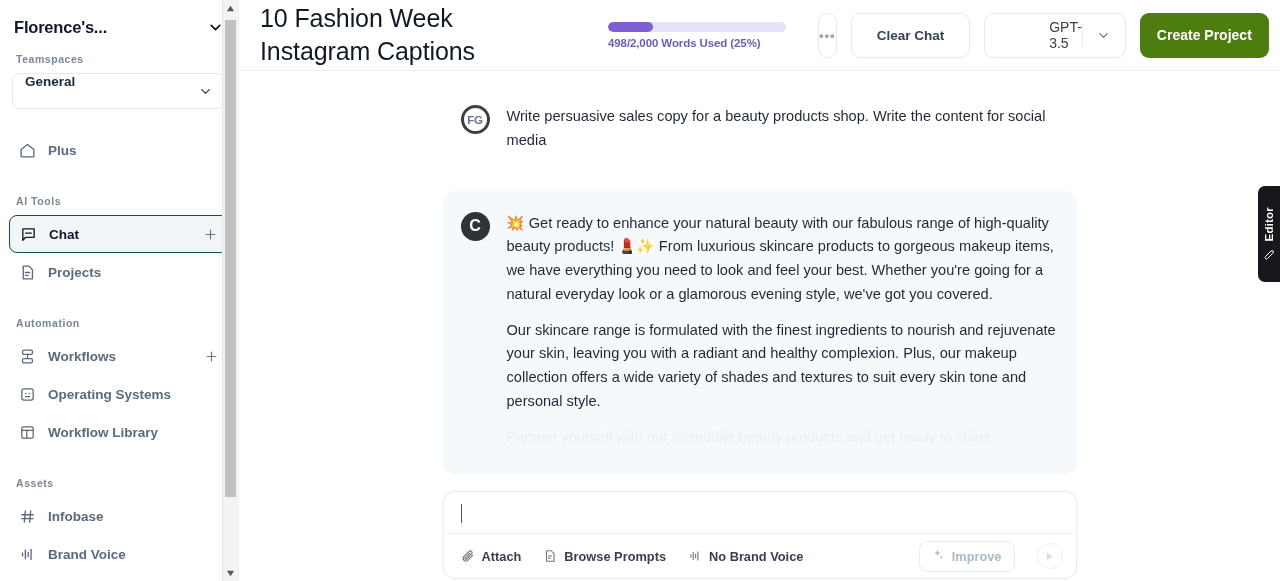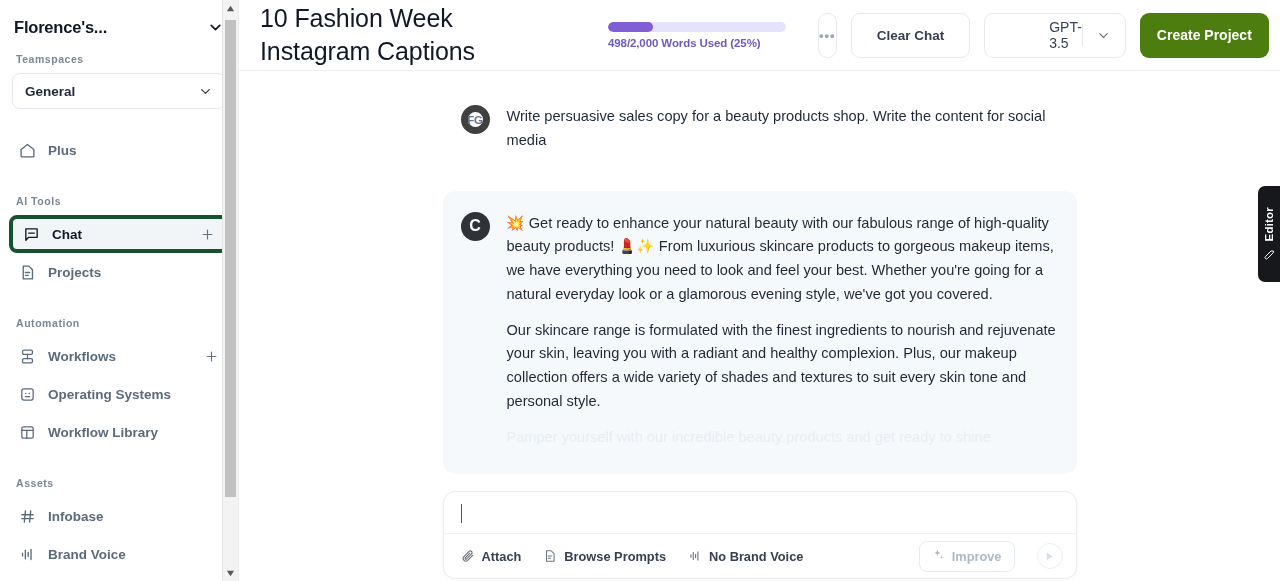"General" .select-box { align-items: center -> none }
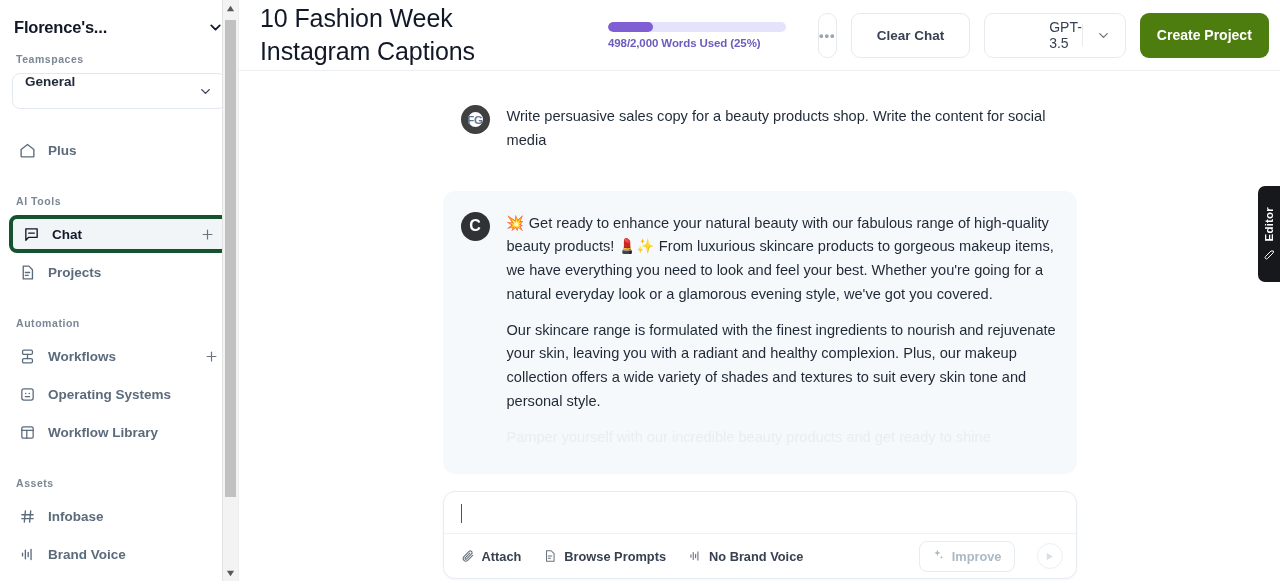"FG" .avatar.user { border: 7px solid #404040 -> 3px solid #404040 }
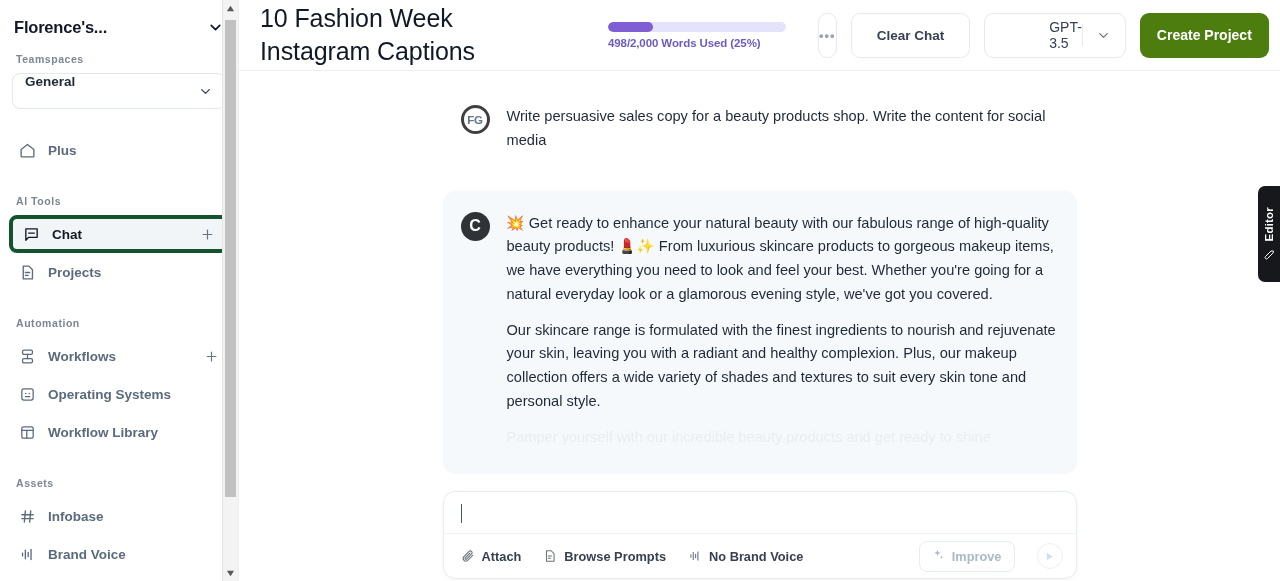"Chat" .nav-item.active { border: 4px solid #14532d -> 1px solid #14532d }
